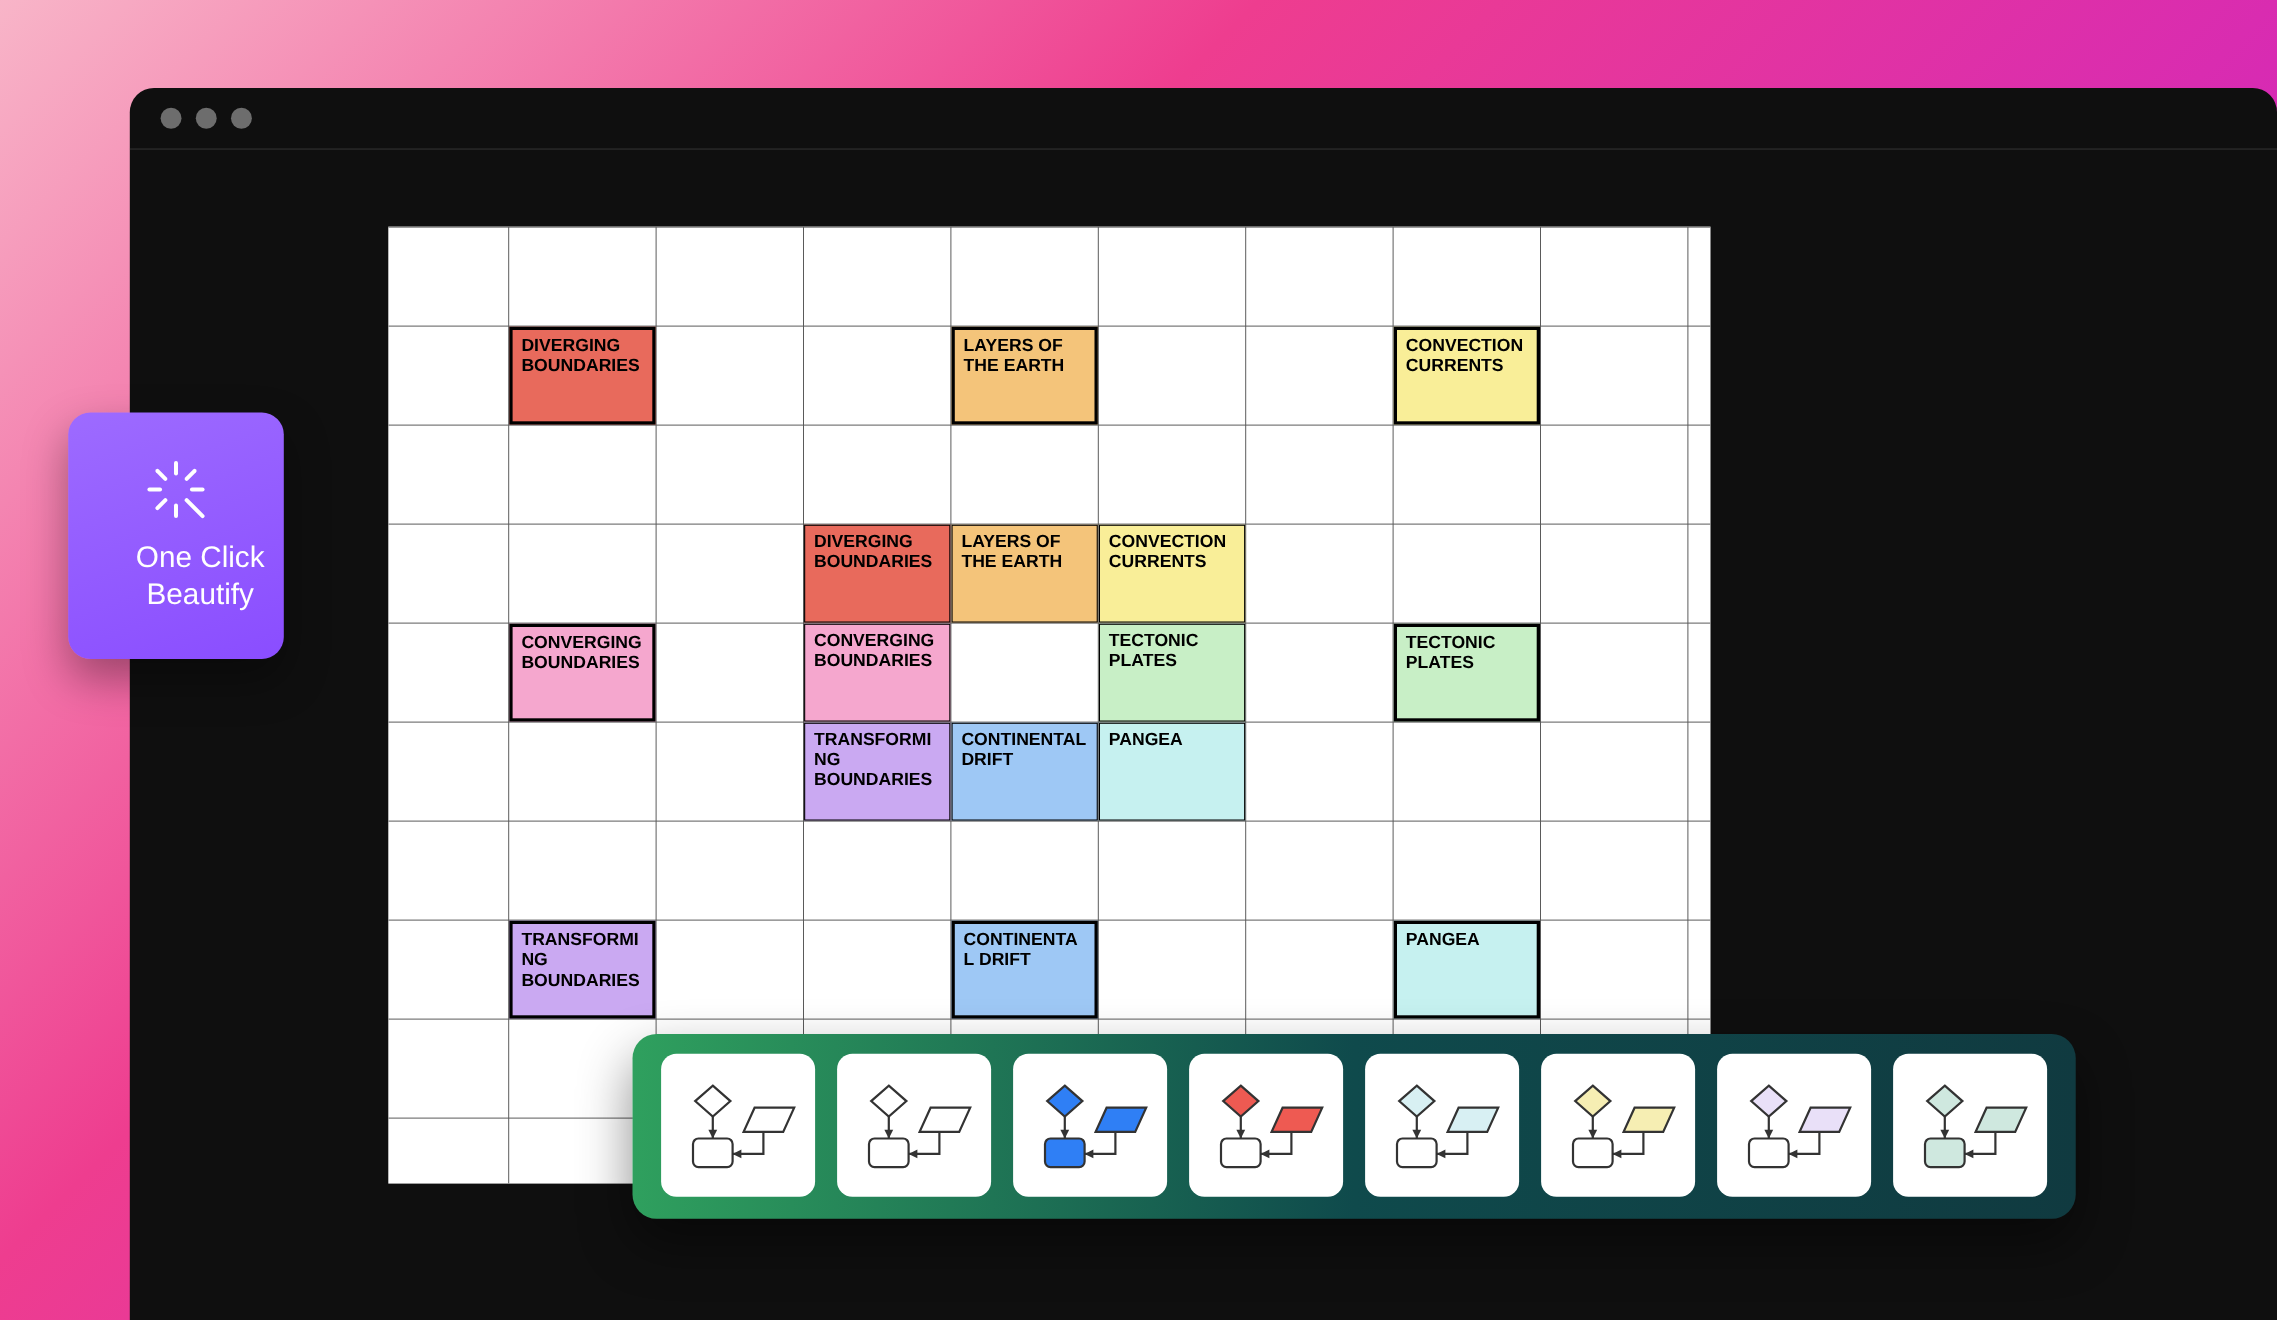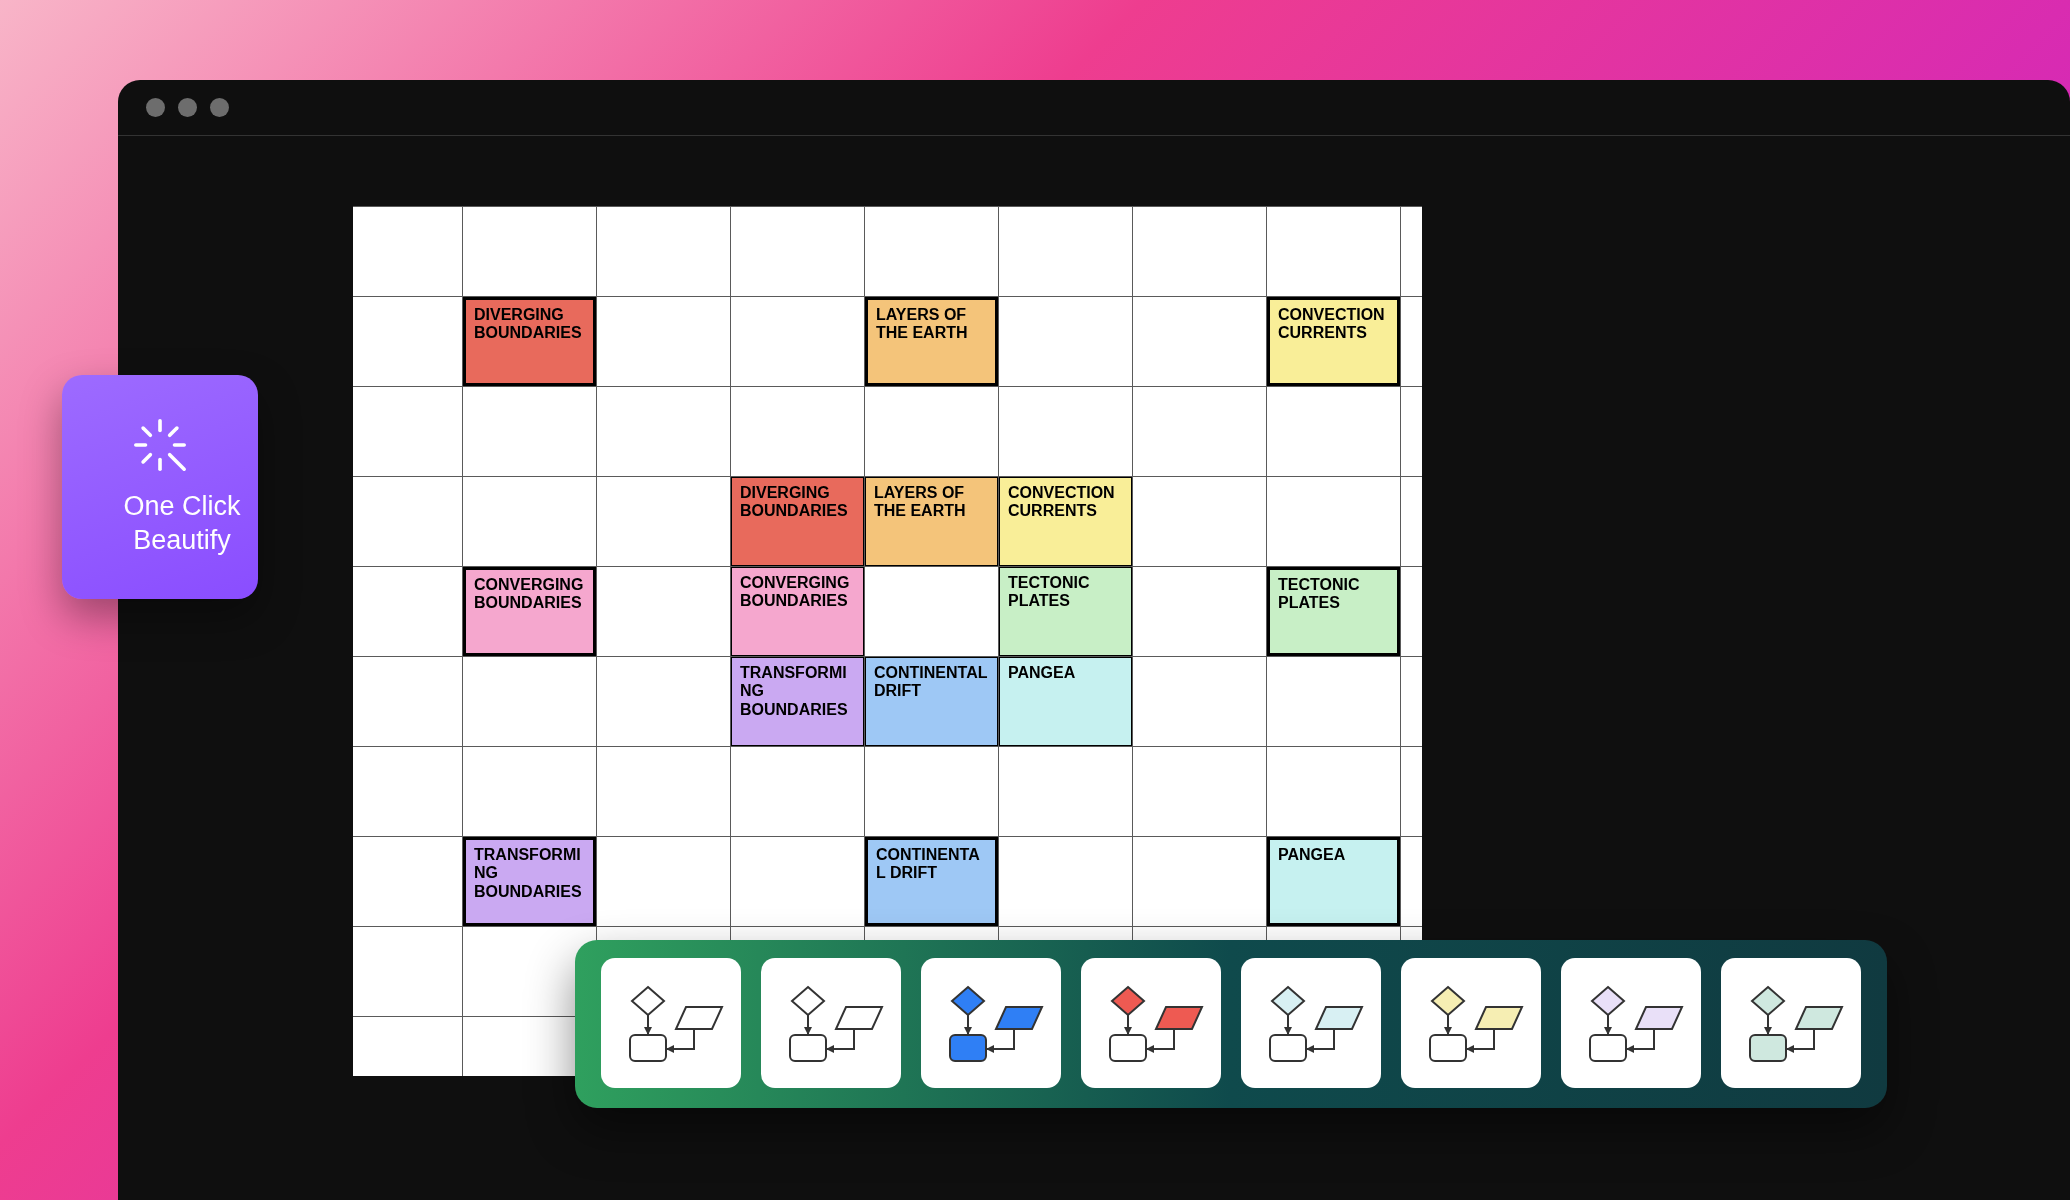"DIVERGING BOUNDARIES" .canvas-wrap { width: 1069px -> 1202px }
